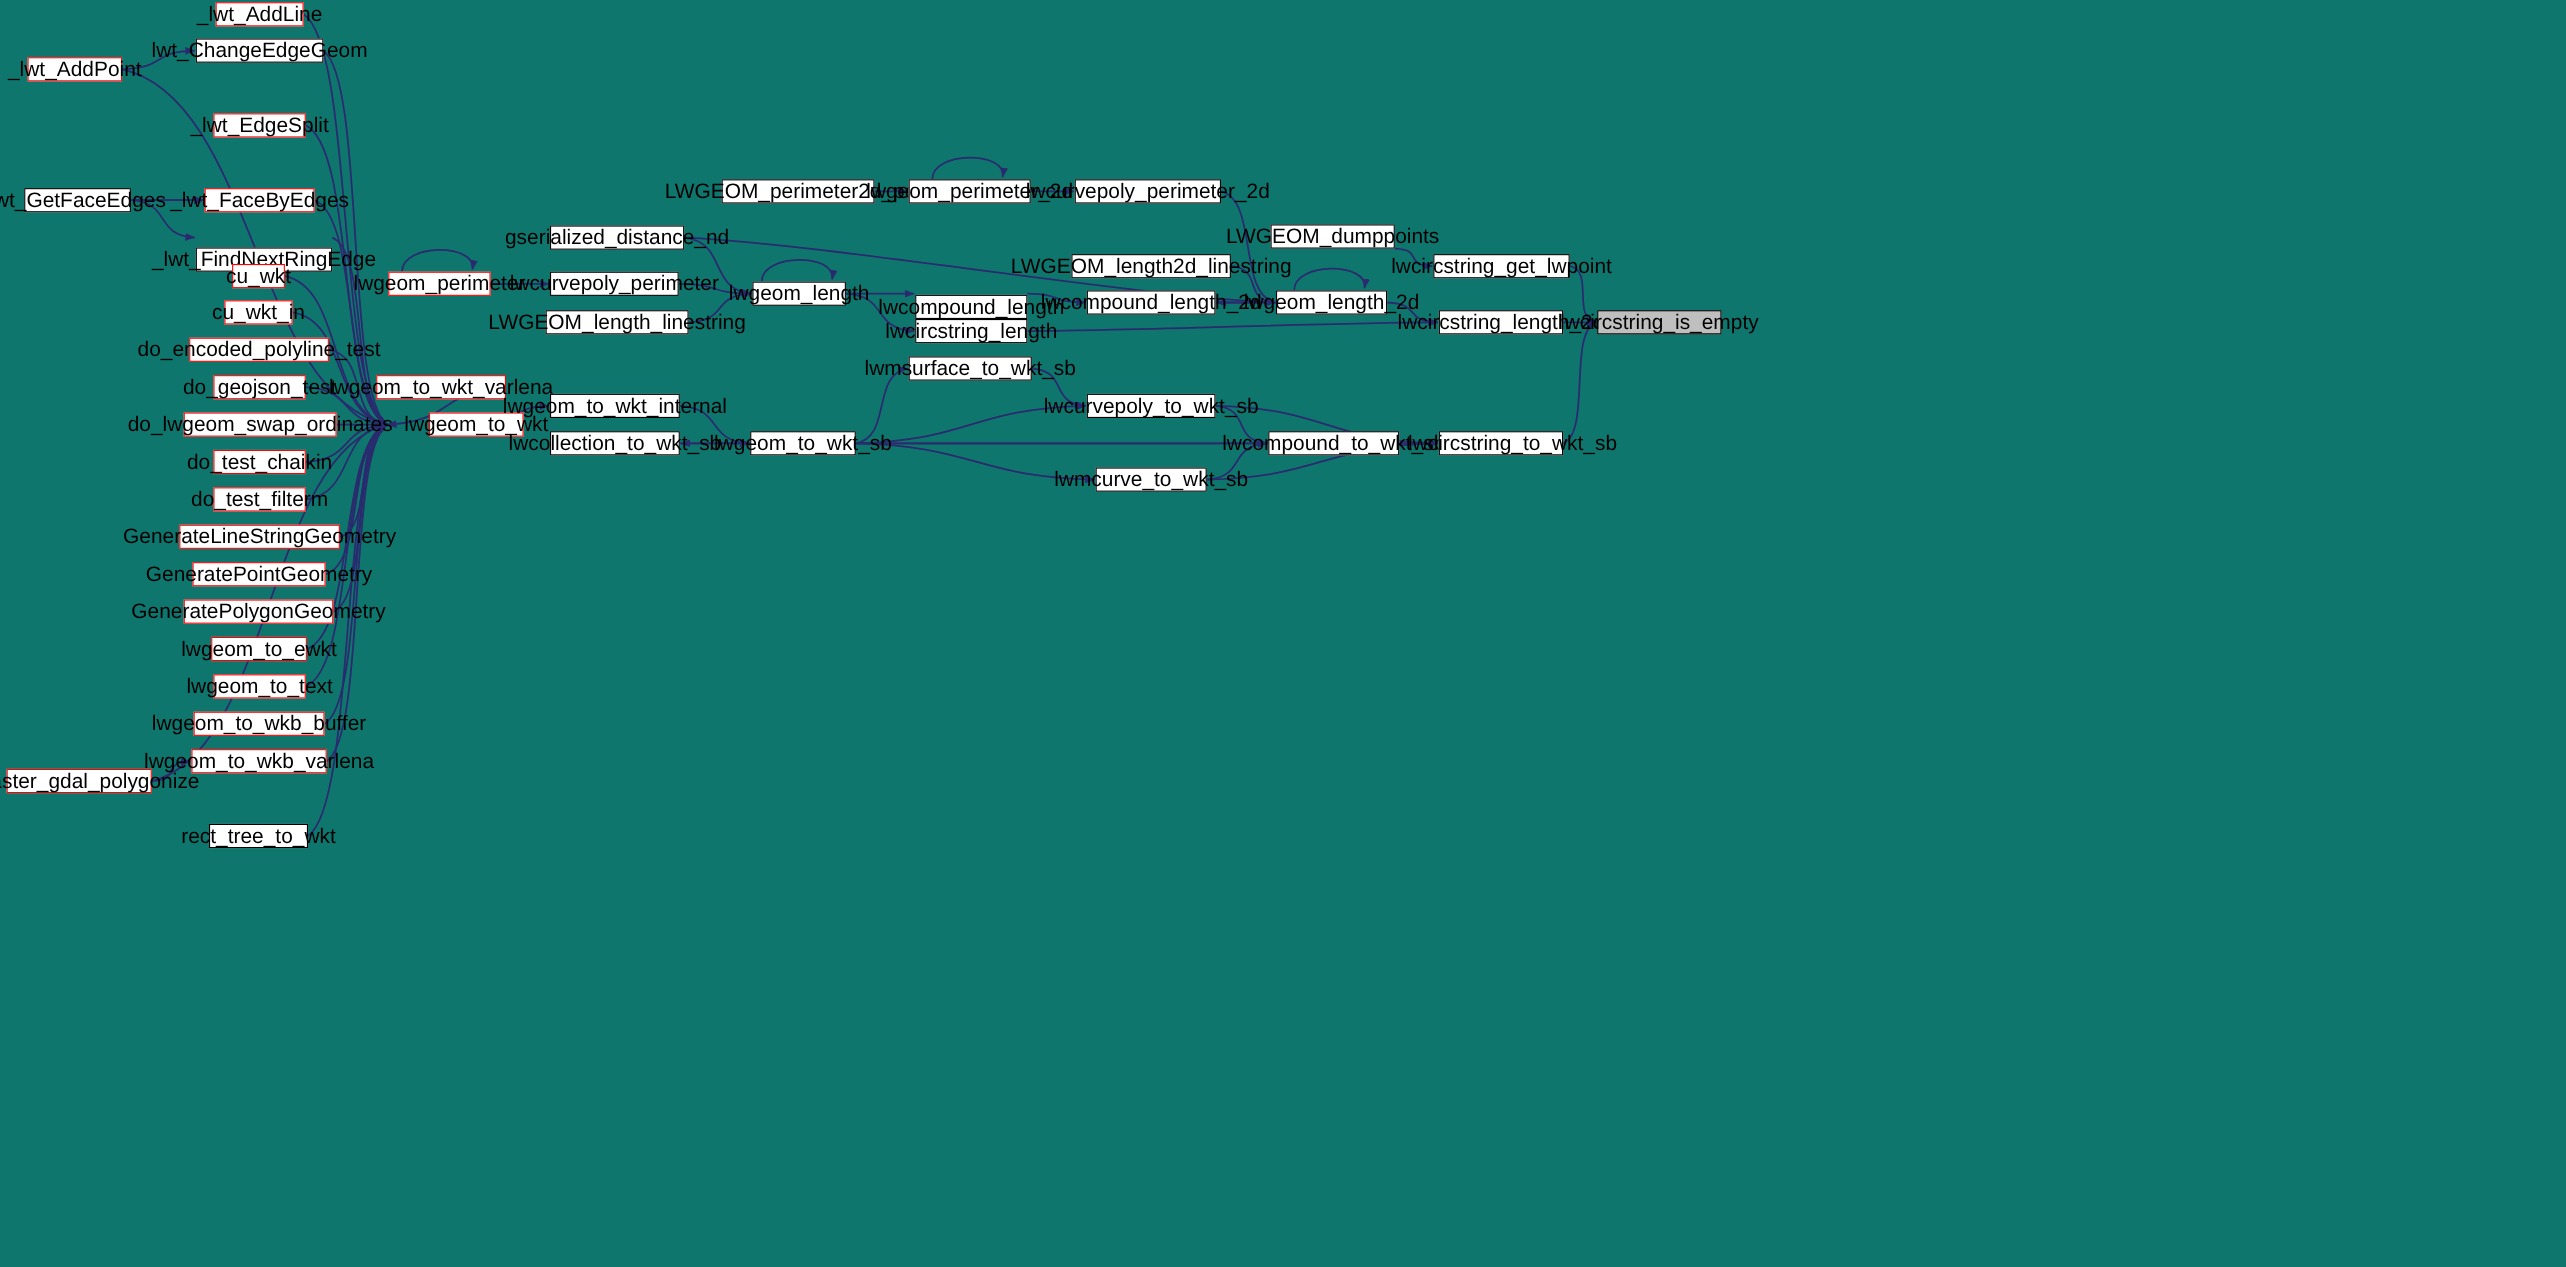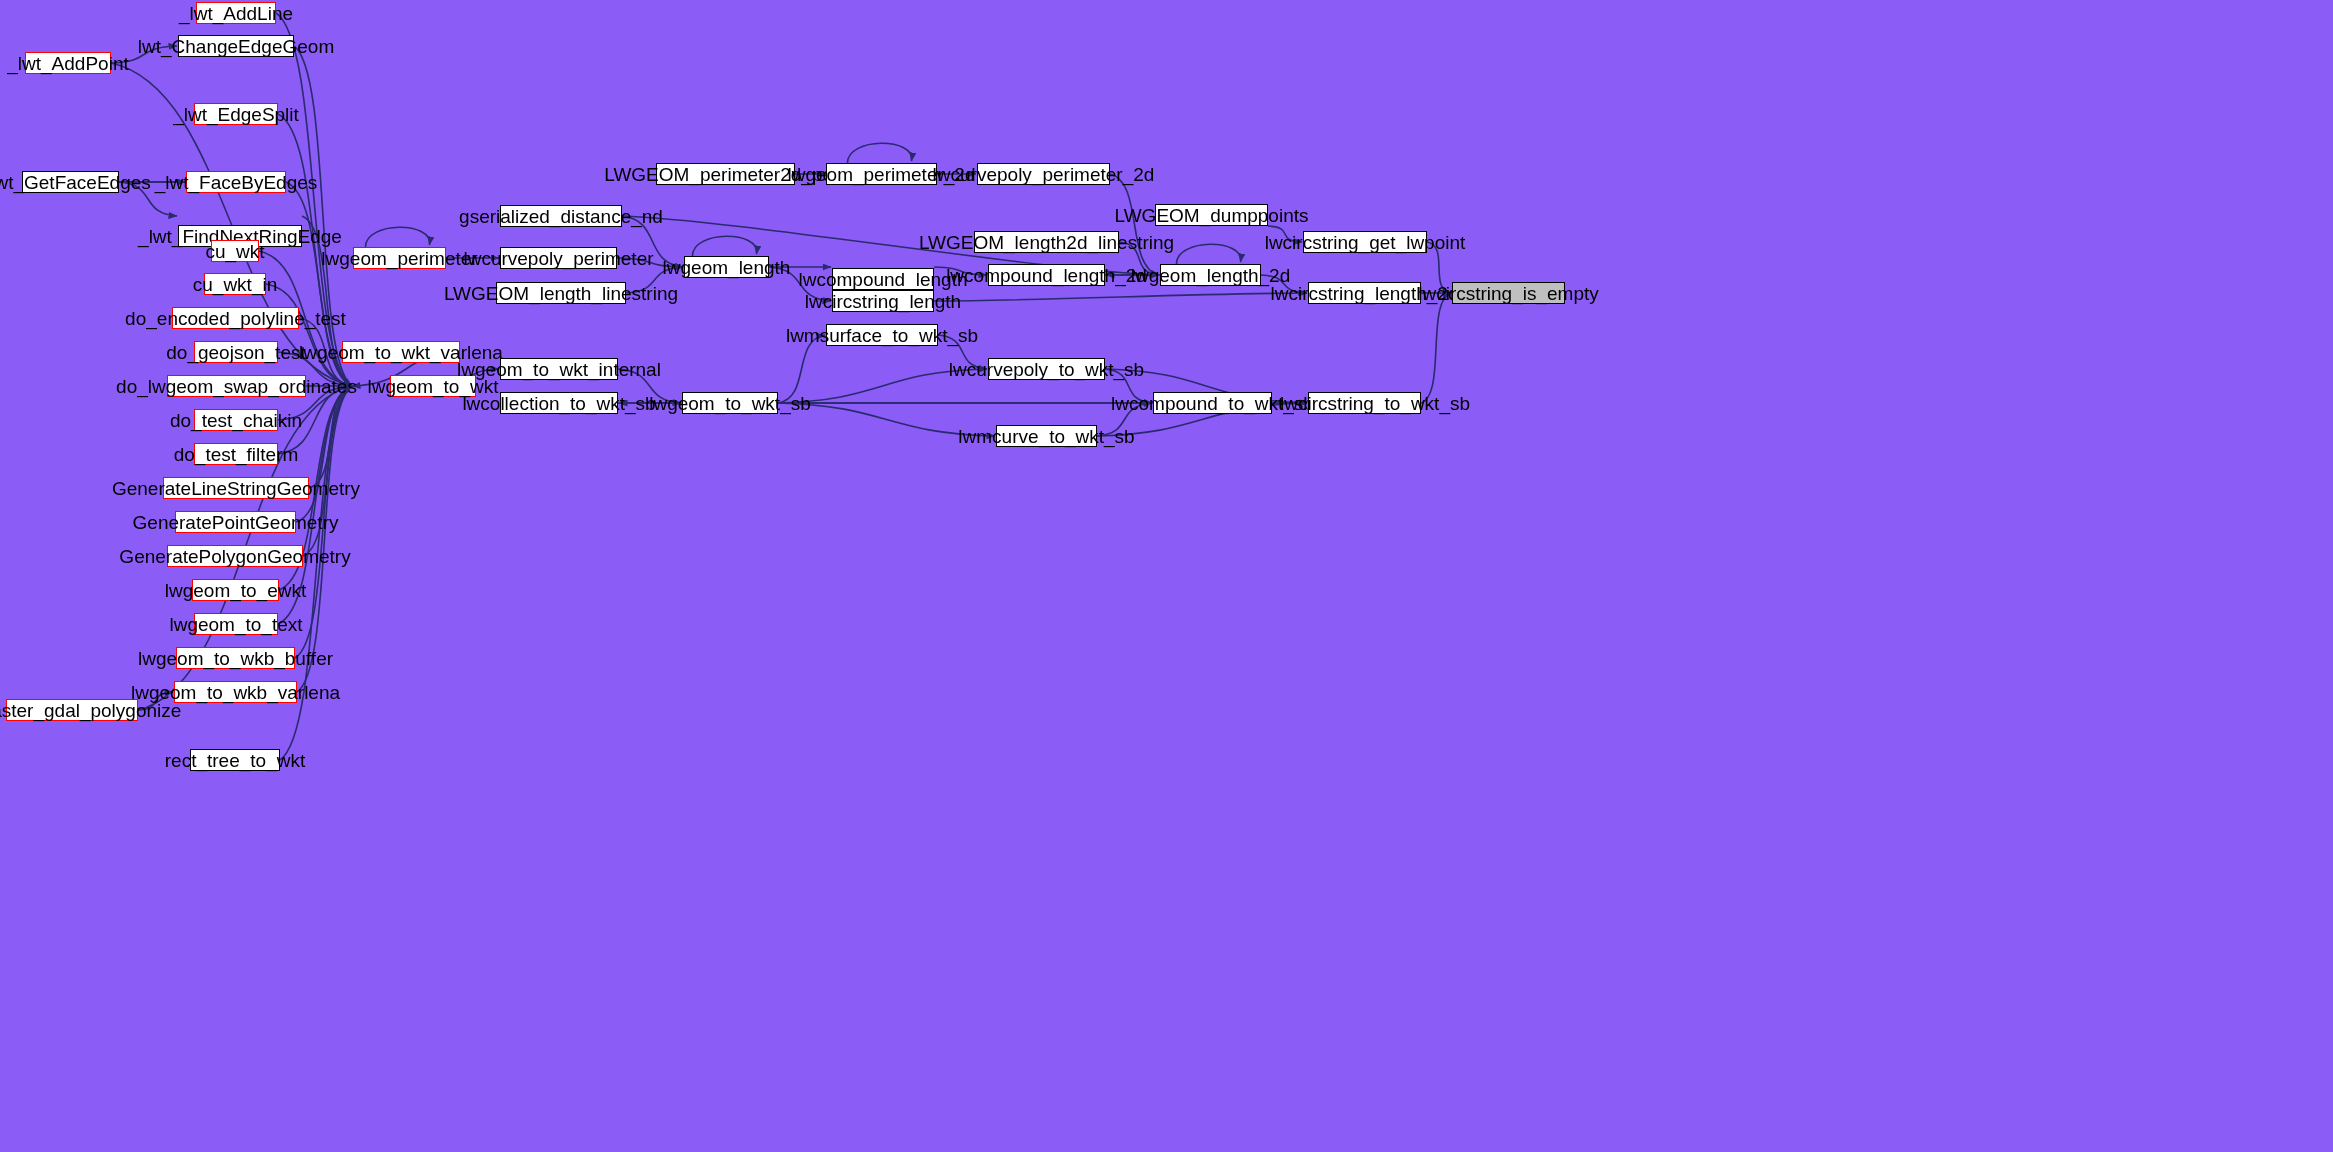"_lwt_AddLine" #graph { background: #8b5cf6 -> #0f766e }
